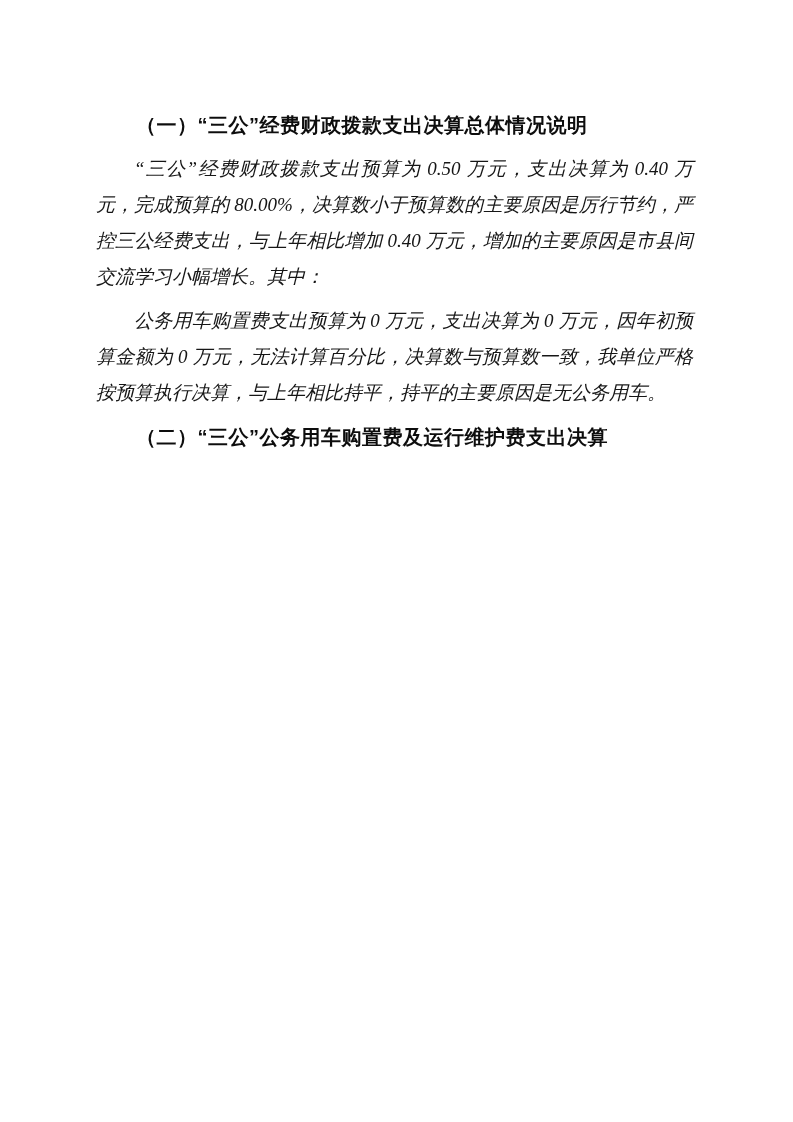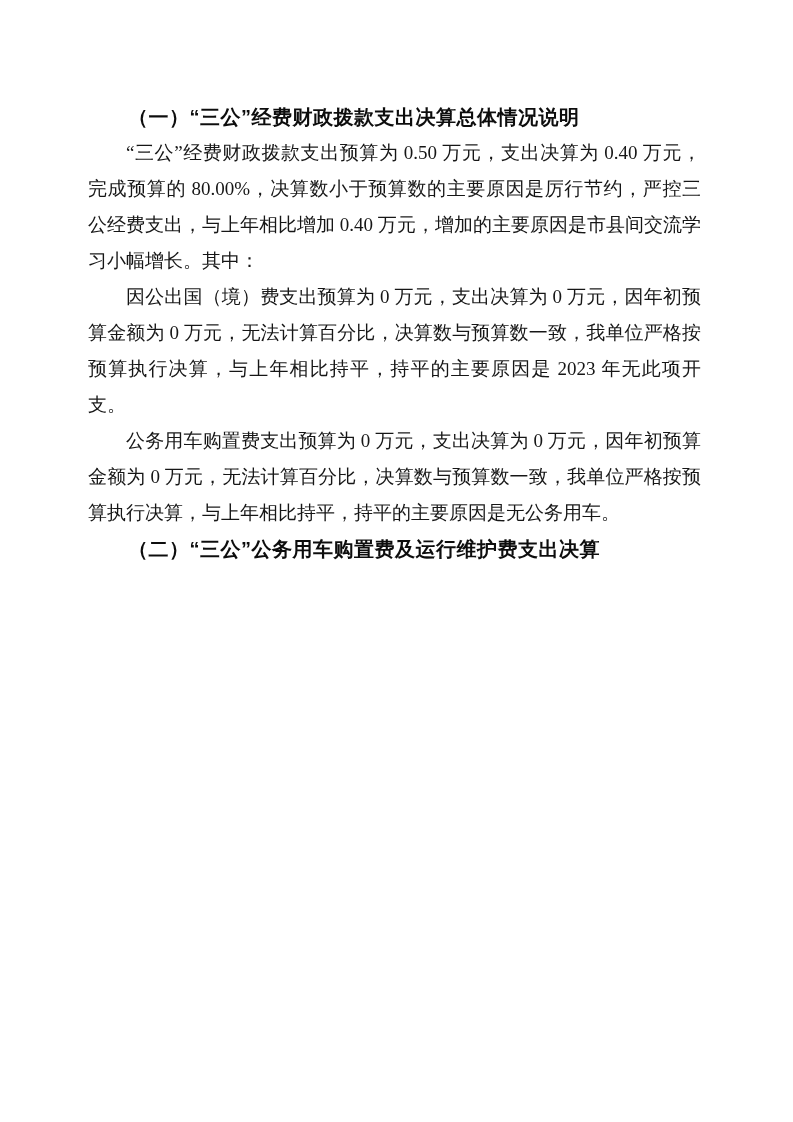"（一）“三公”经费财政拨款支出决算总体情况说明" .doc .hd { margin: 0 -> 8px }
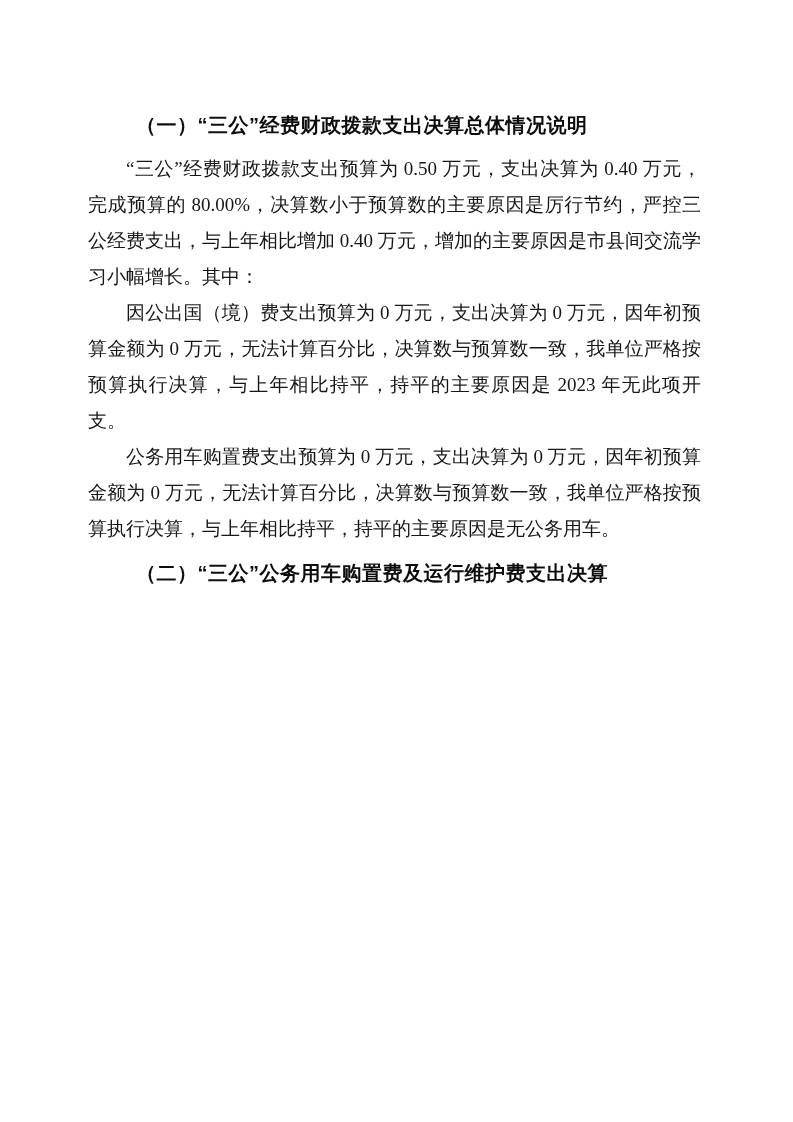"“三公”经费财政拨款支出预算为 0.50 万元，支出决算为 0.40" .doc p { font-style: none -> italic; margin: 0 -> 8px }
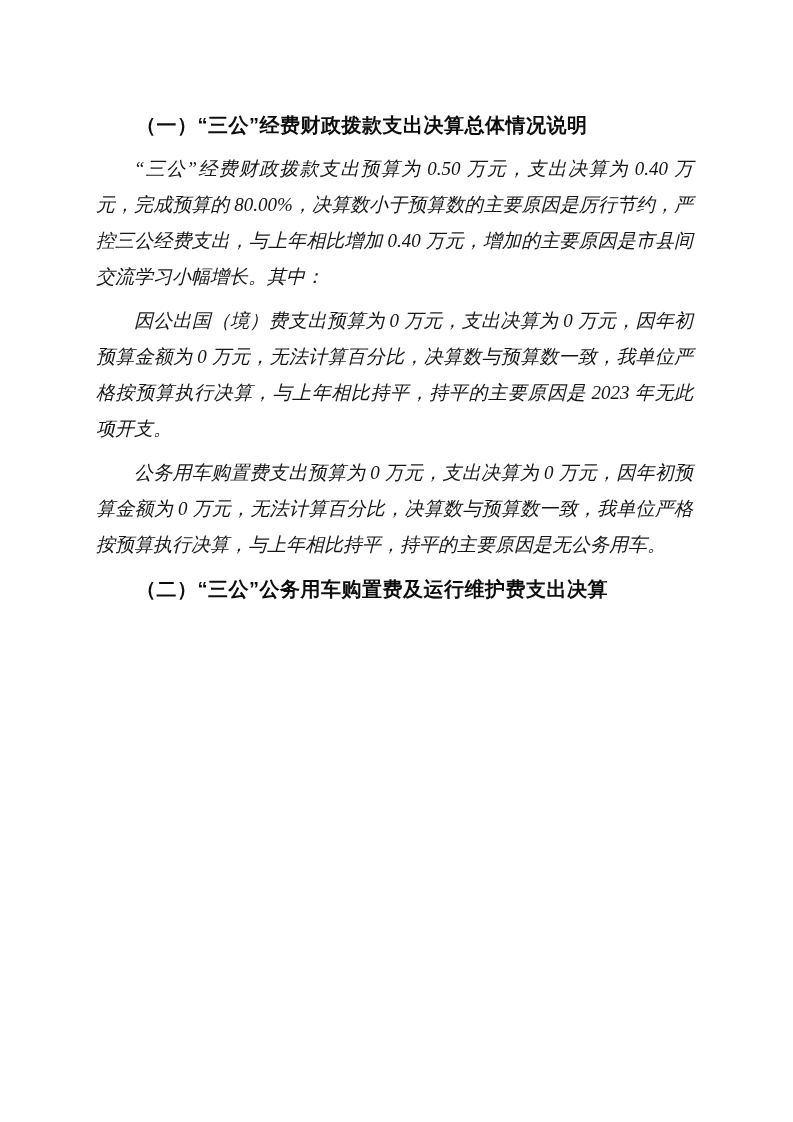"因公出国（境）费支出预算为 0 万元，支出决算为 0 万元，因年初预算金额为" p { html: <p>因公出国（境）费支出预算为 0 万元，支出决算为 0 万元，因年初预算金额为 0 万元，无法计算百分比，决算数与预算数一致，我单位严格按预算执行决算，与上年相比持平，持平的主要原因是 2023 年无此项开支。</p> -> none }
